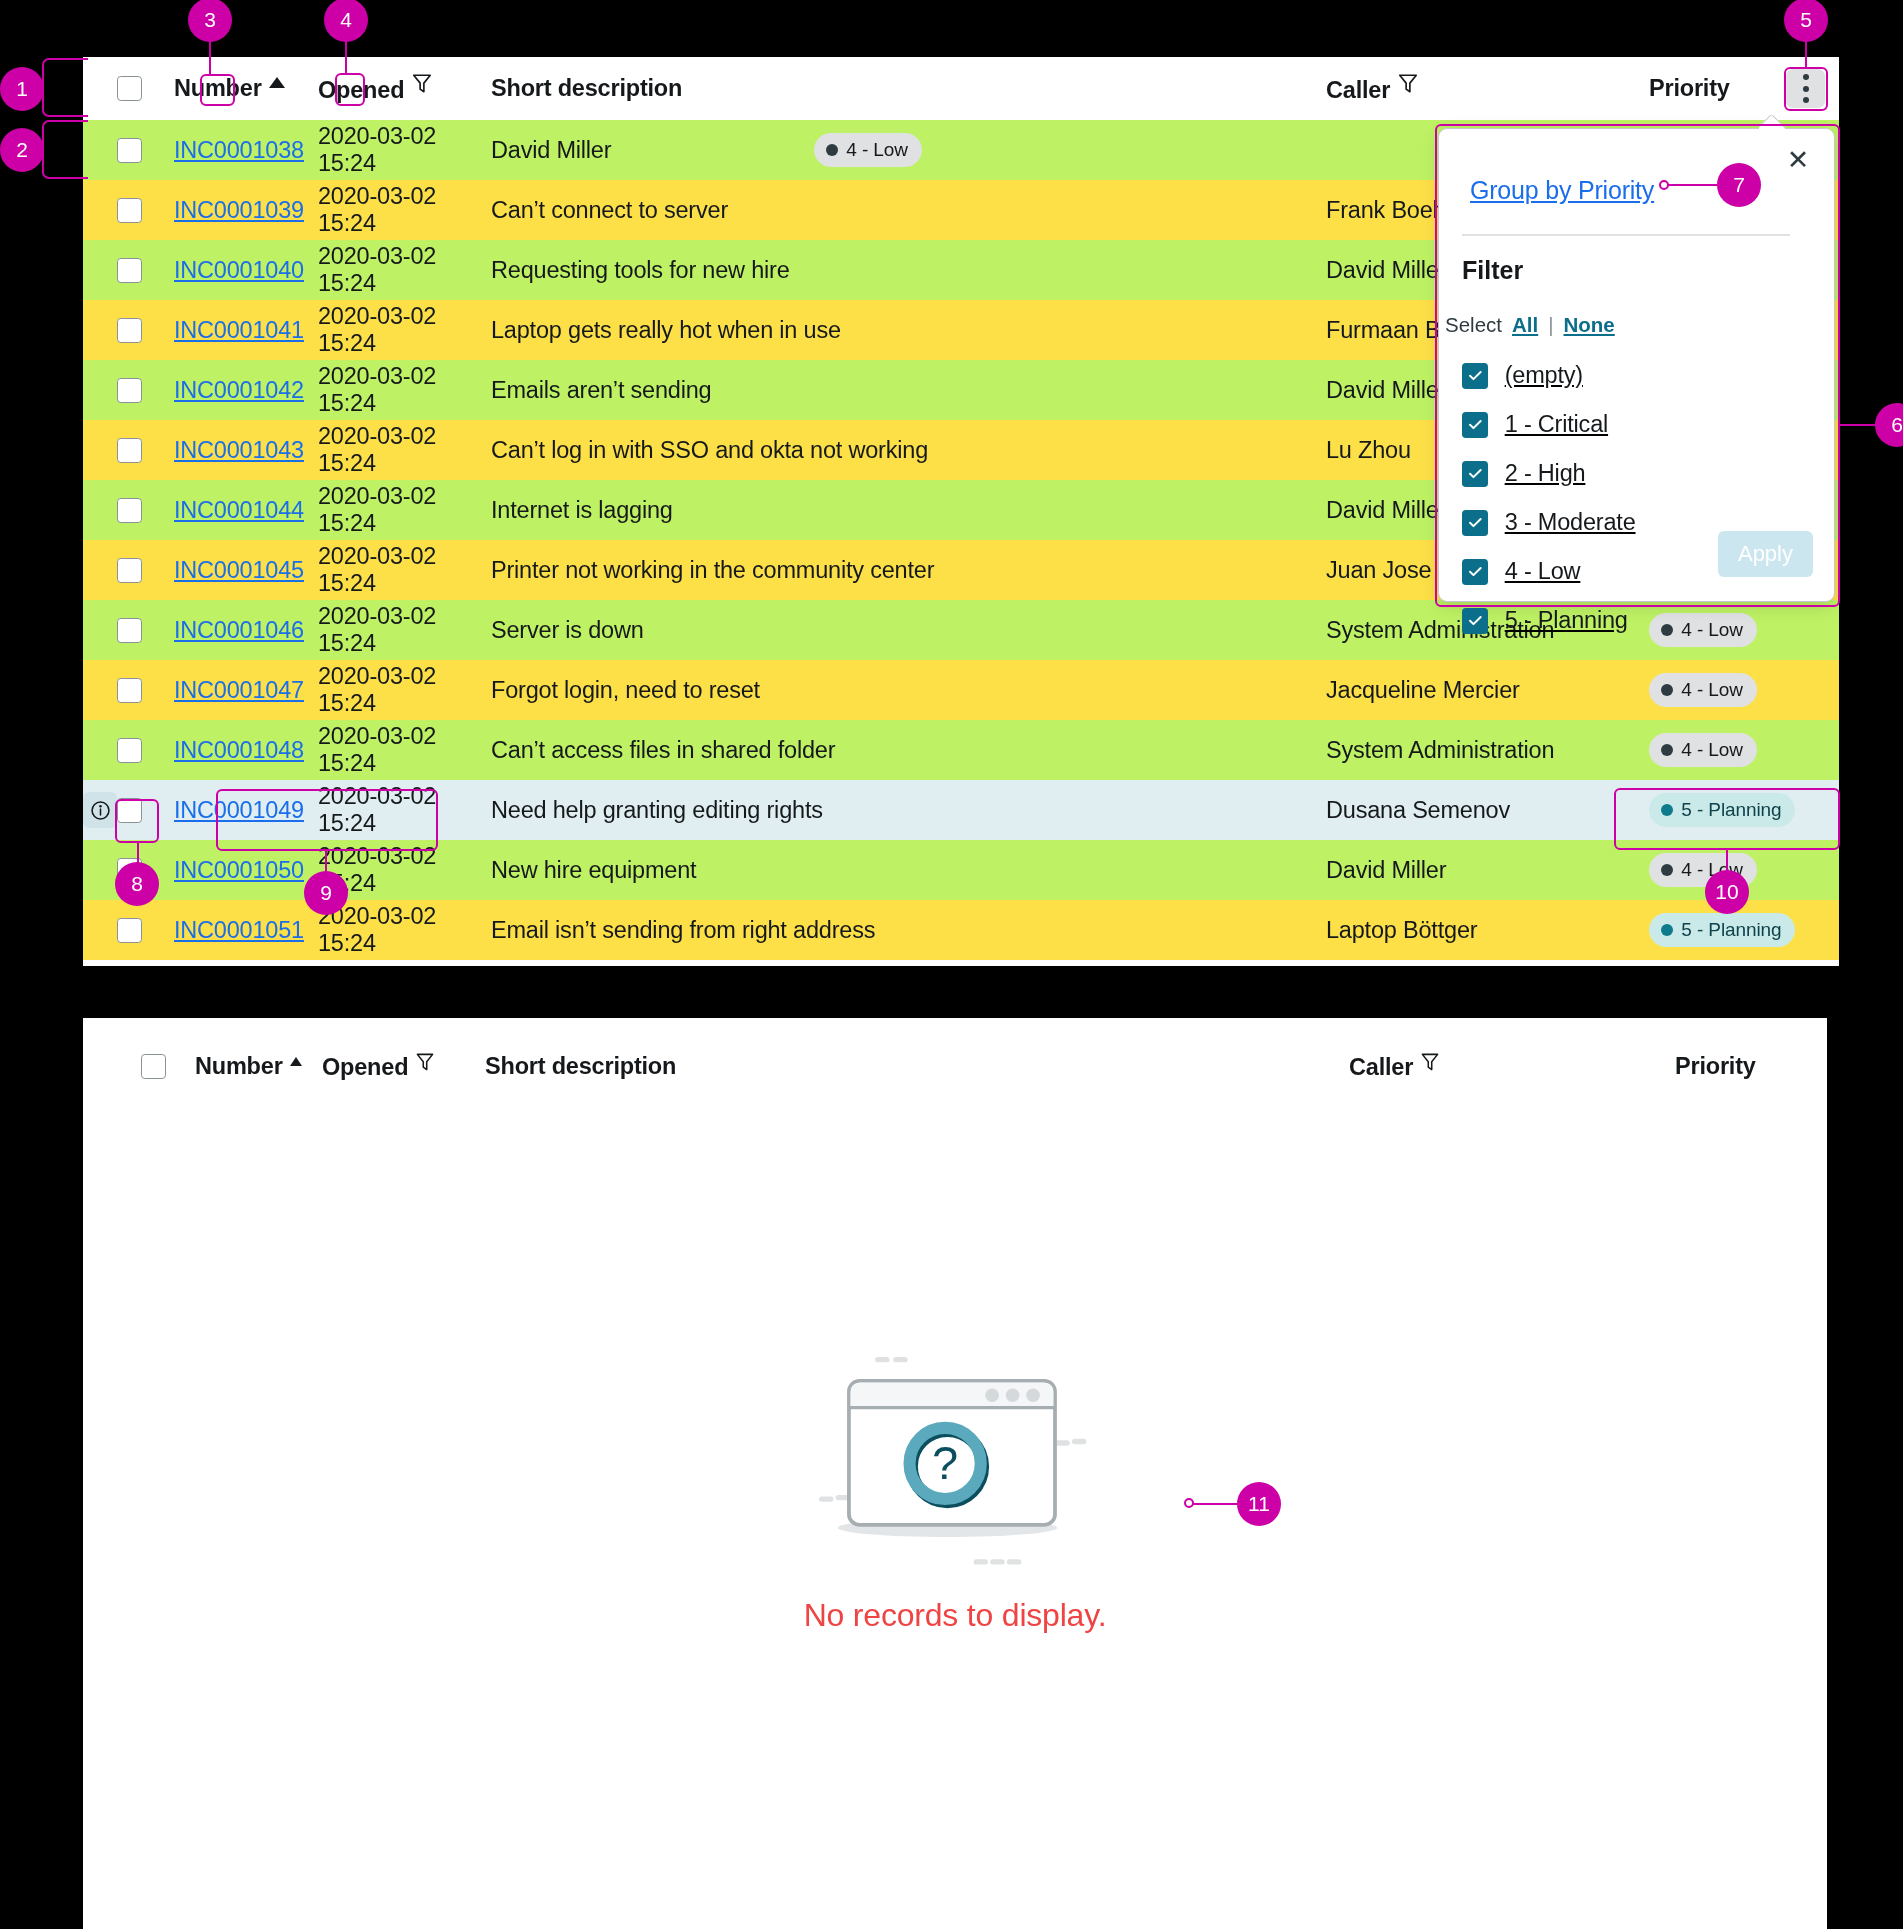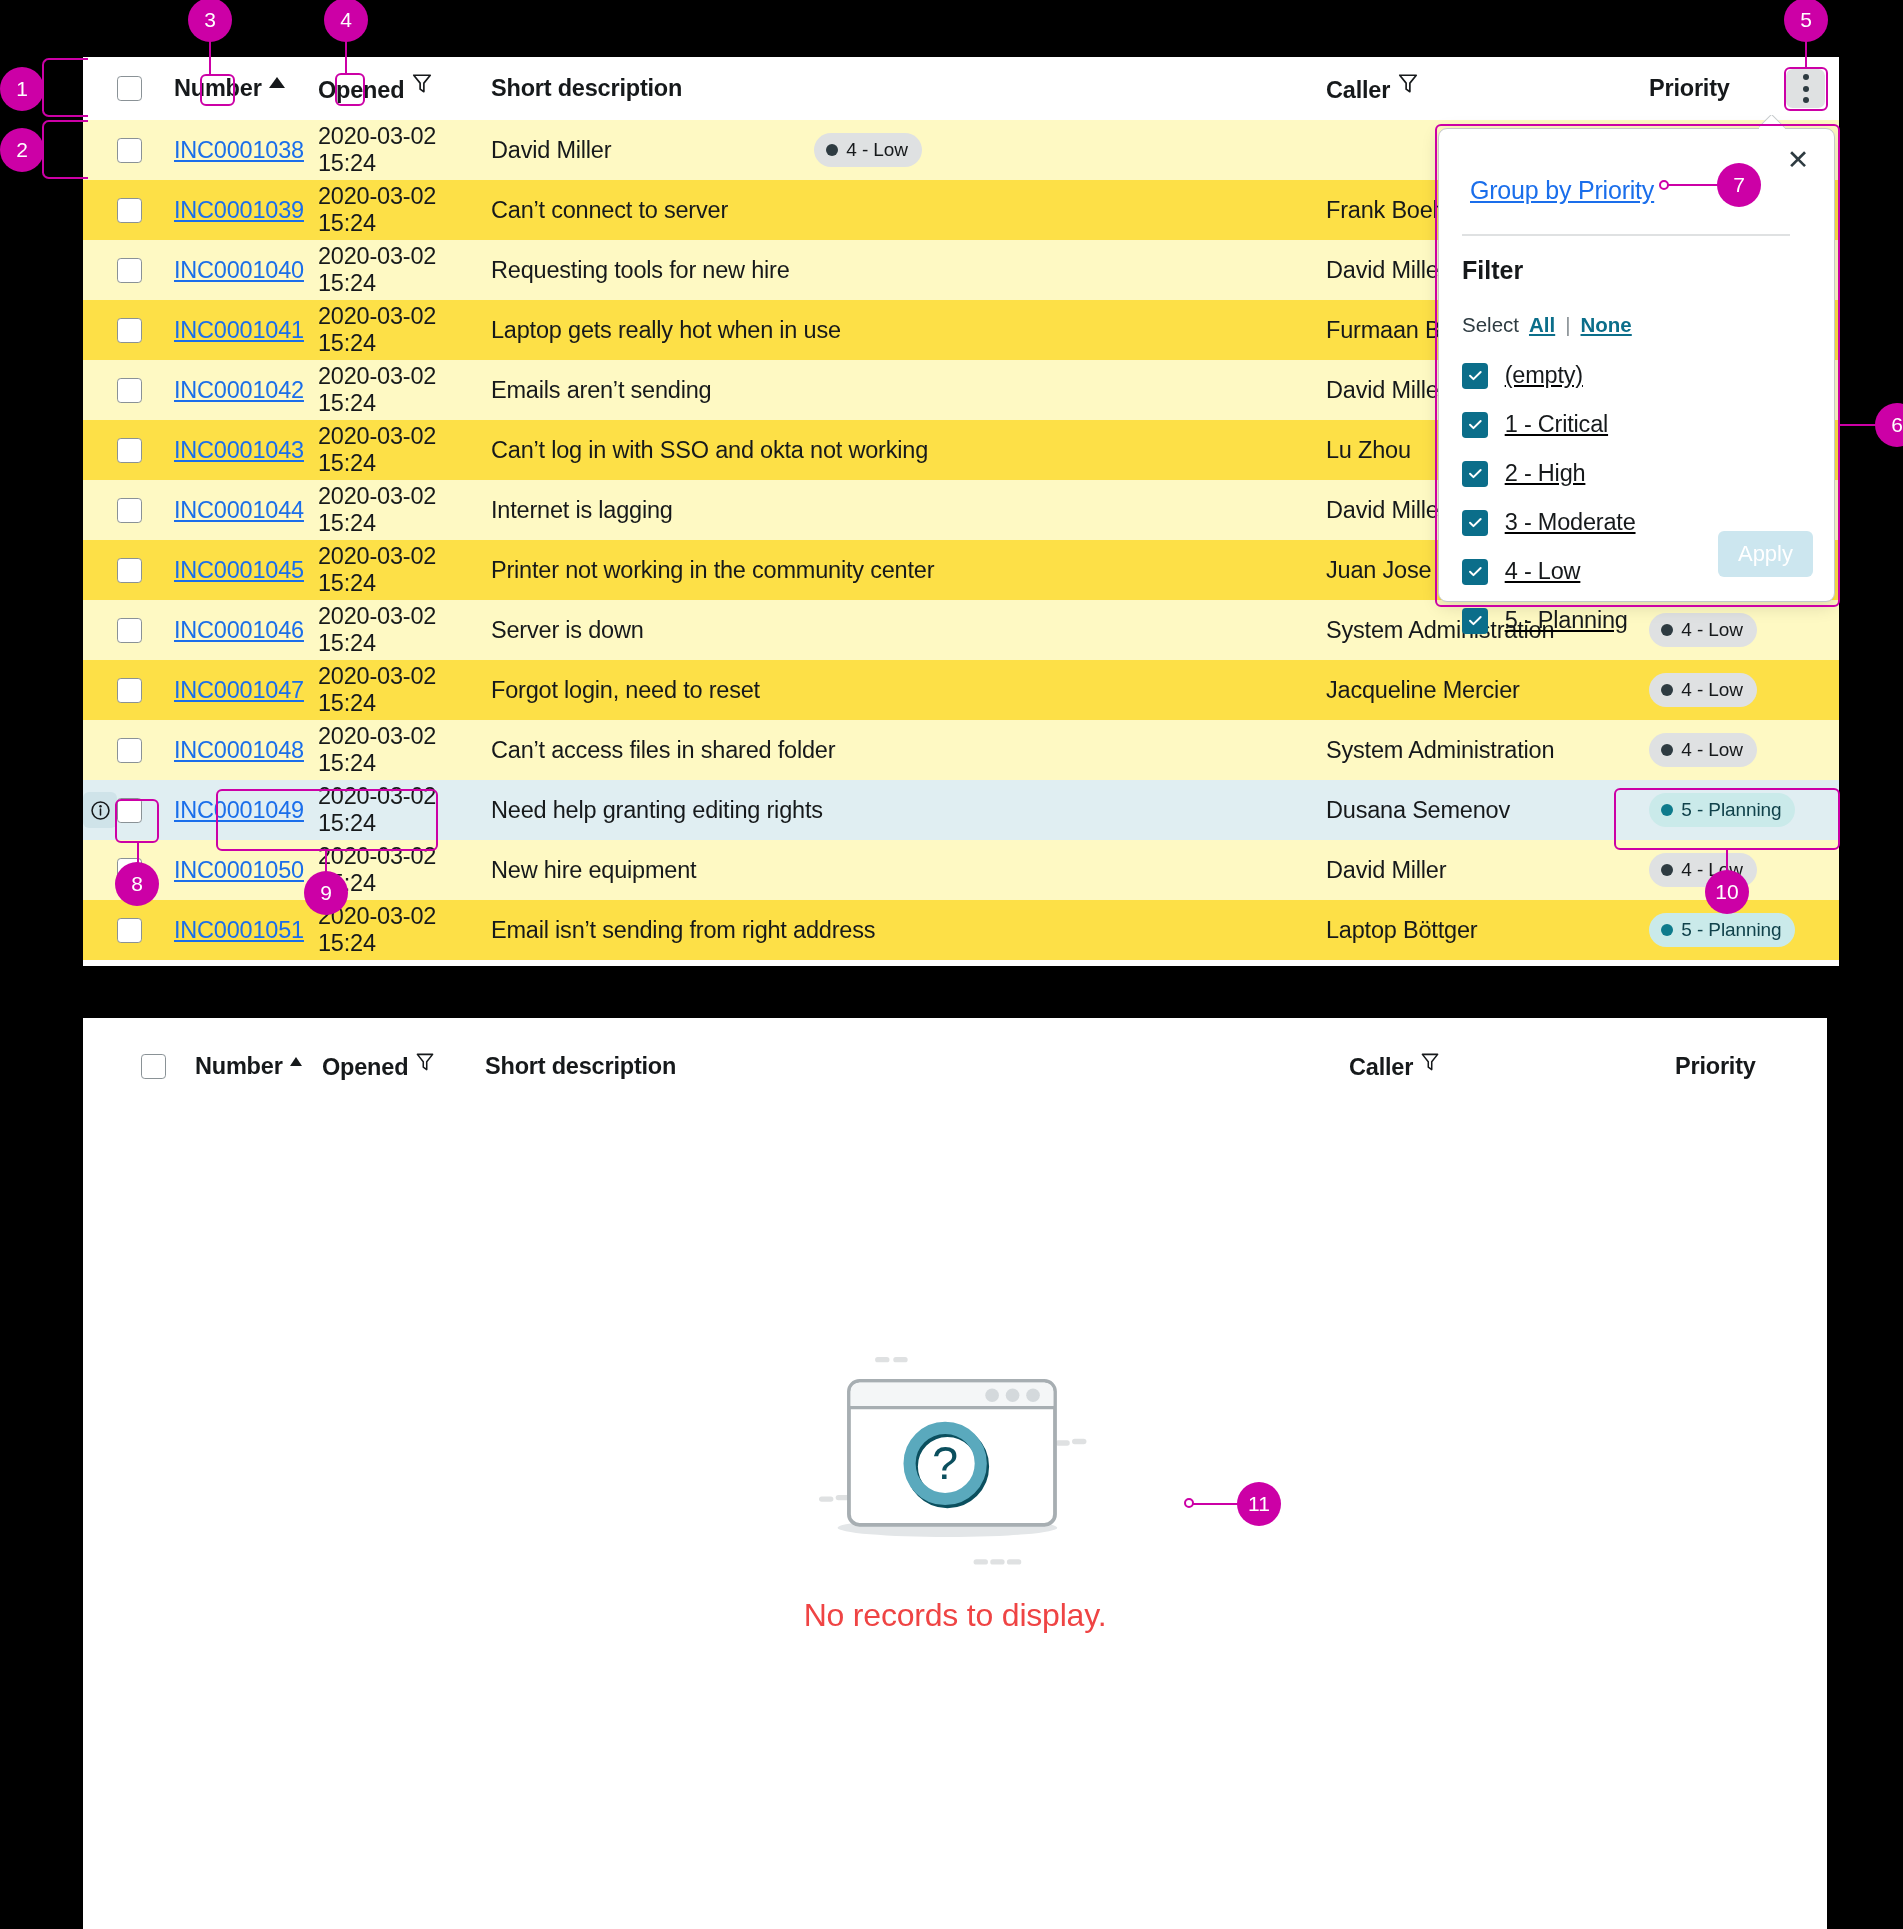"INC0001038" .t1-row { background: #fef9c3 -> #bef264 }
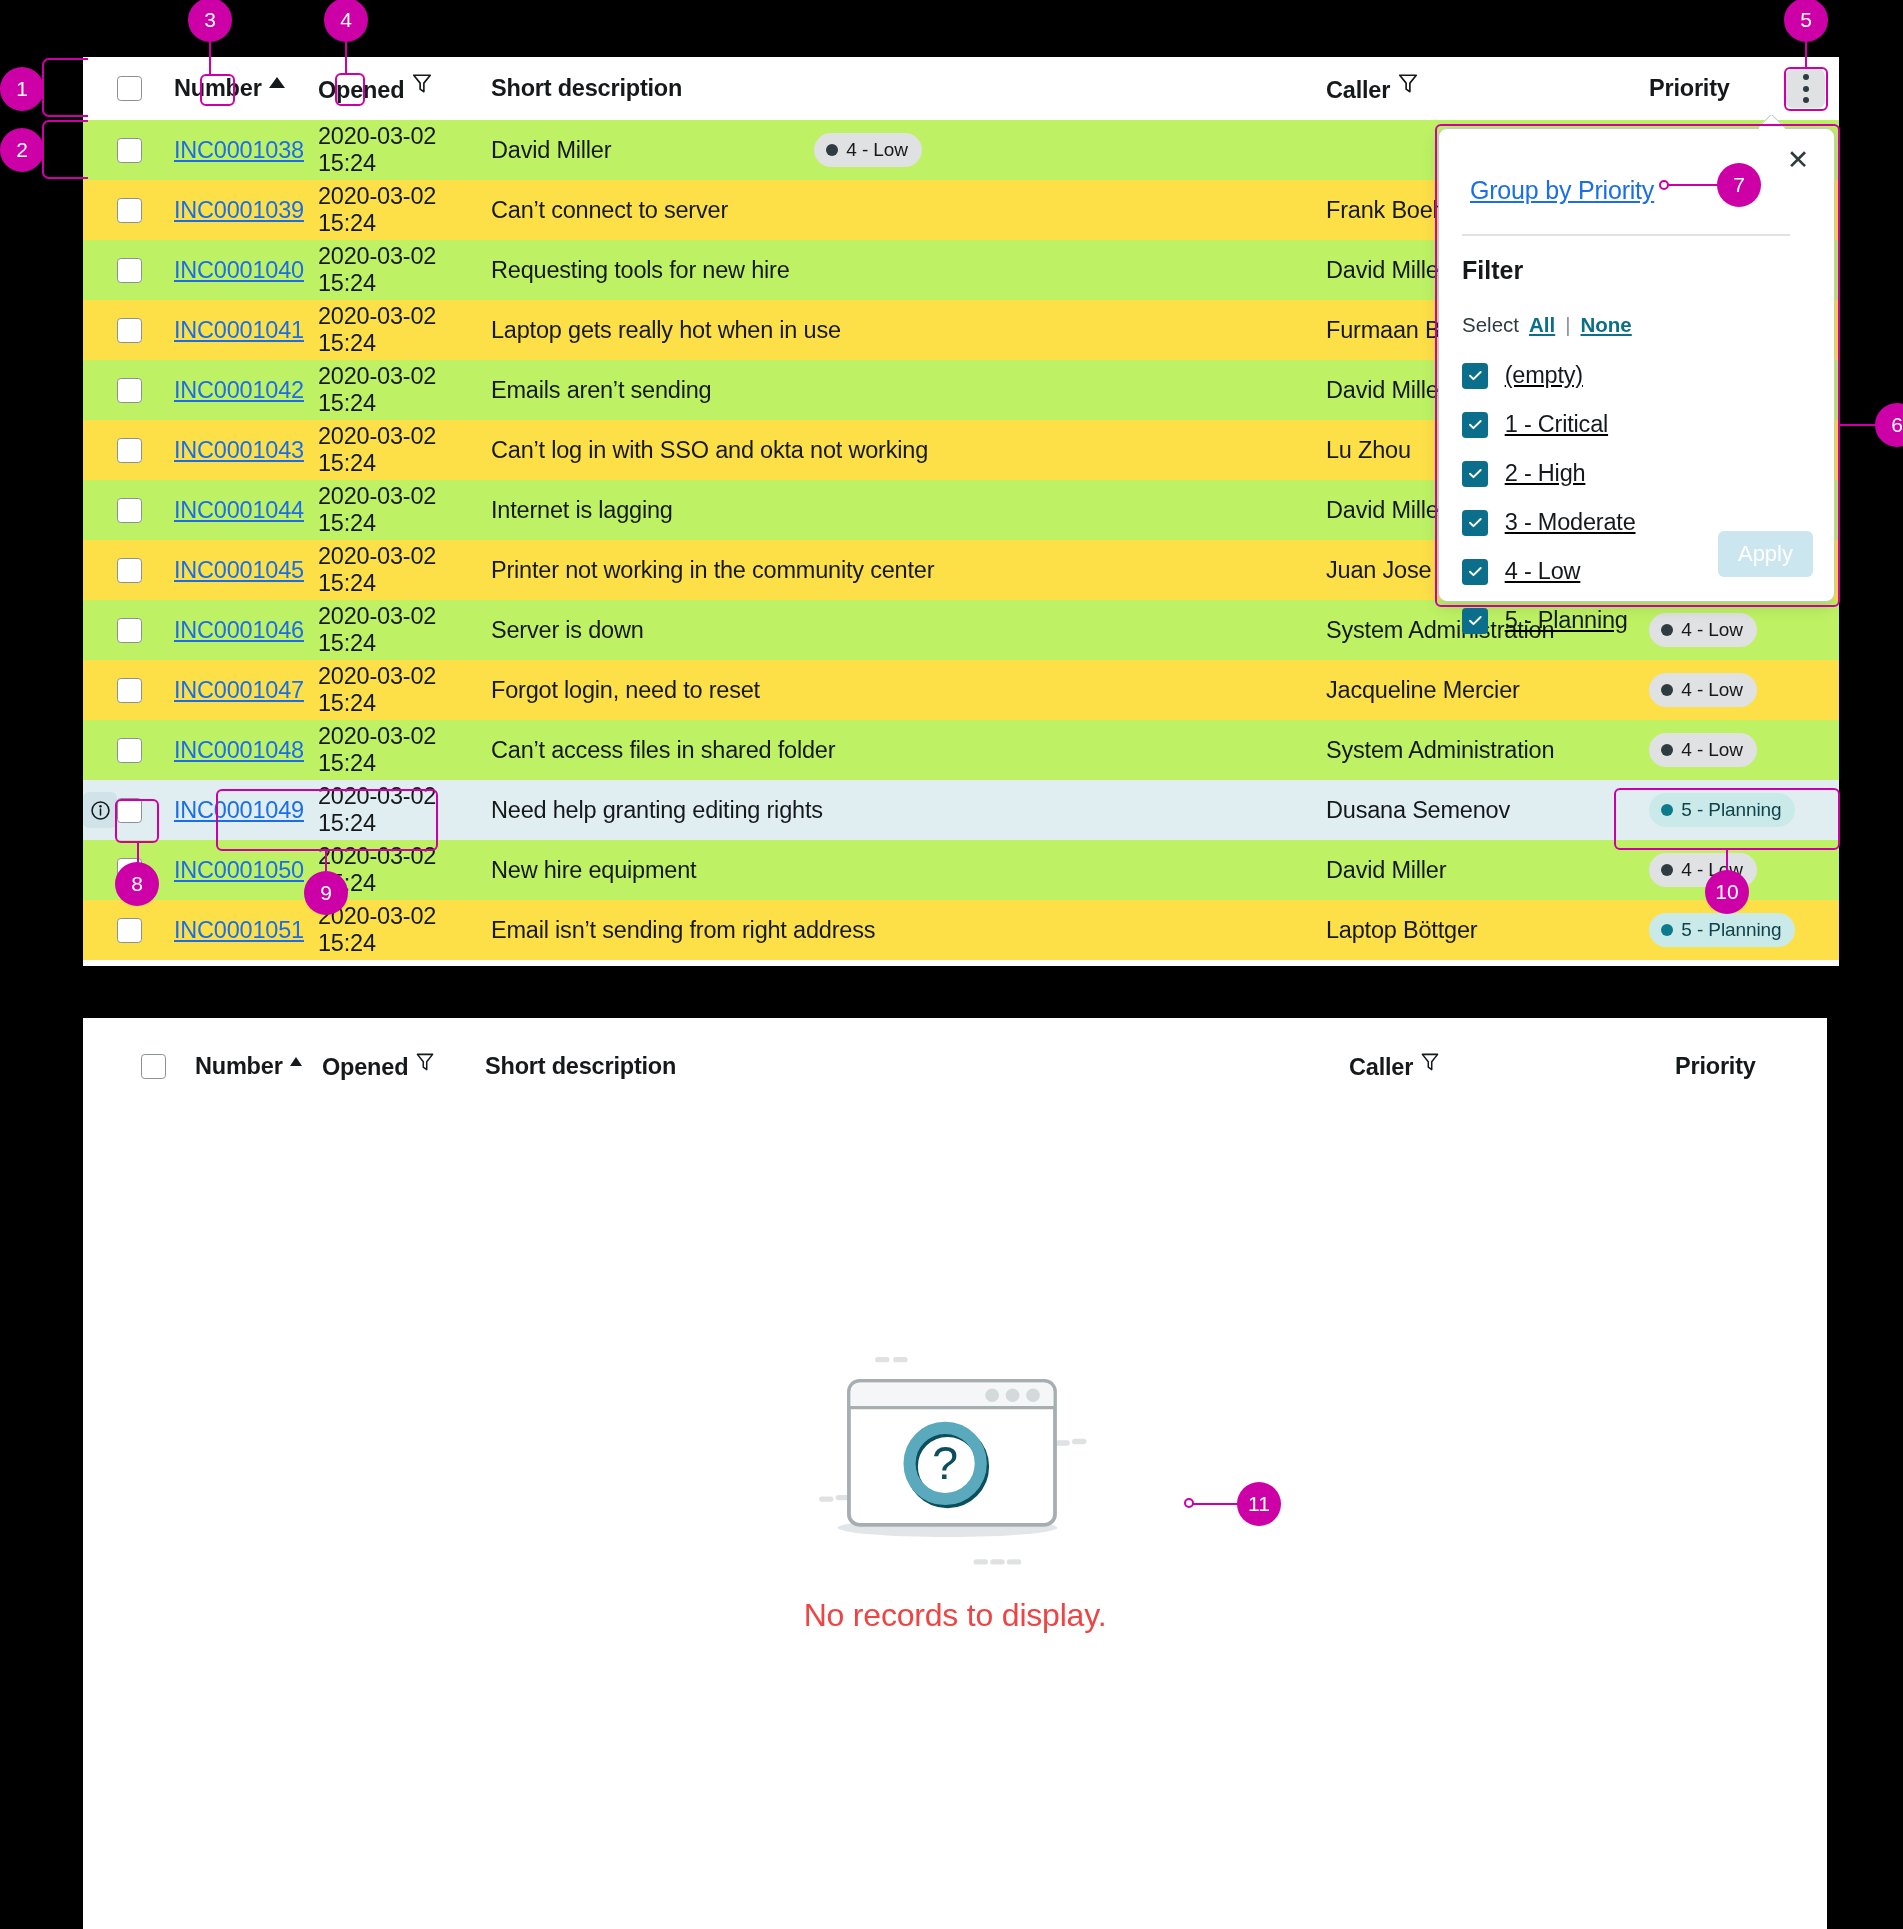"Select" .fp-select { left: 23px -> 6px }
